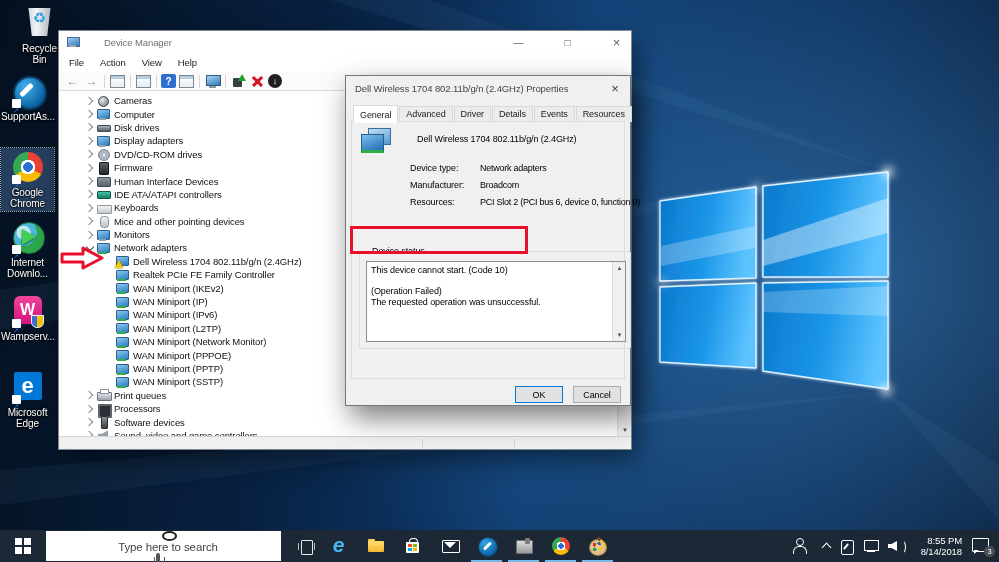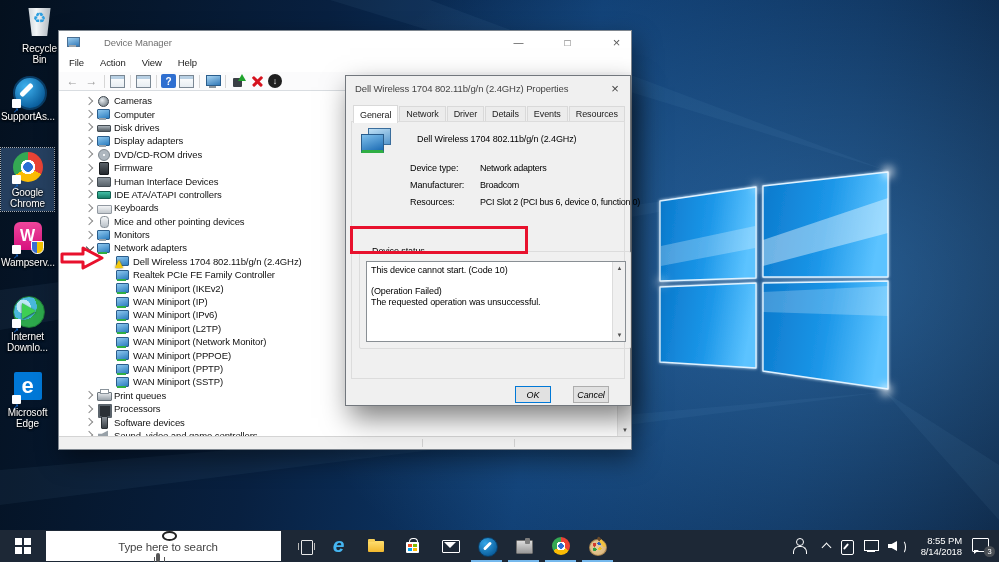"Network" span { text: Network -> Advanced }
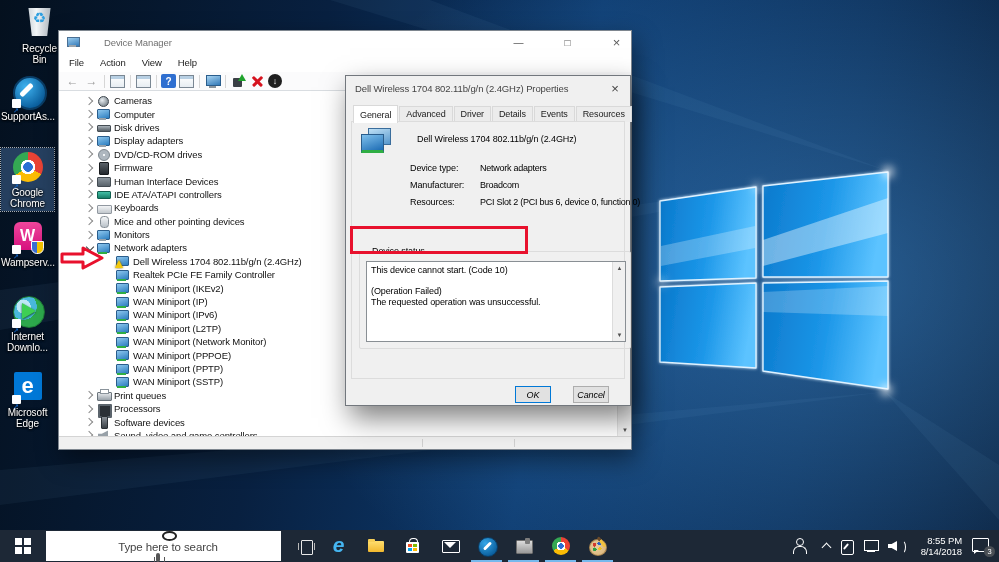"Wampserv..." div.ditem { order: before "Internet Downlo..." -> after "Internet Downlo..." }
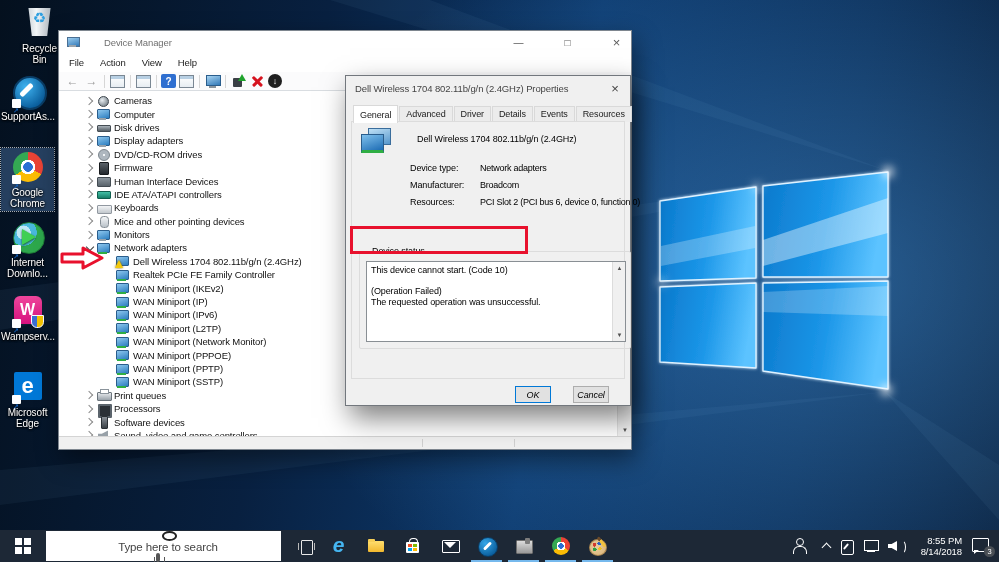"OK" .dlg-btn { font-style: italic -> none; width: 36px -> 48px }
